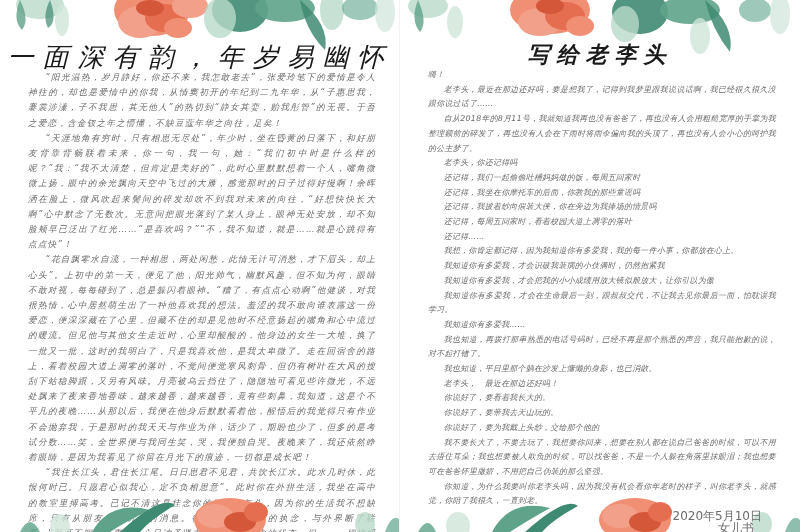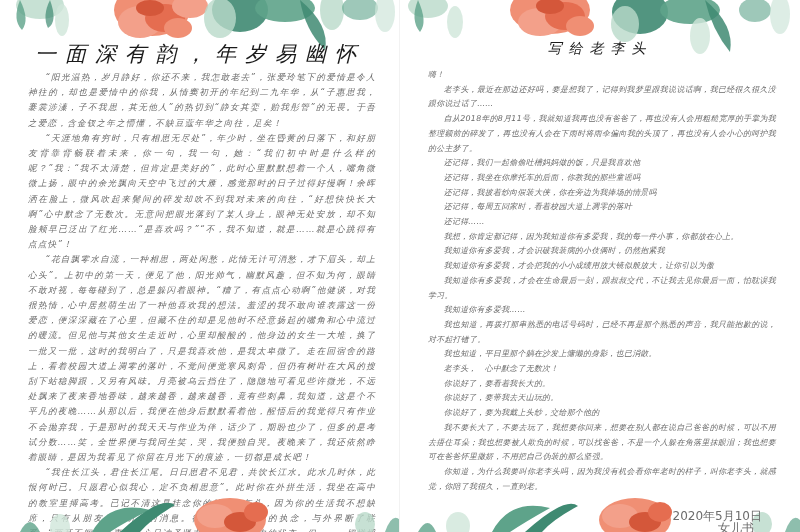"一面深有韵，年岁易幽怀" .left .title { font-size: 21px -> 26px }
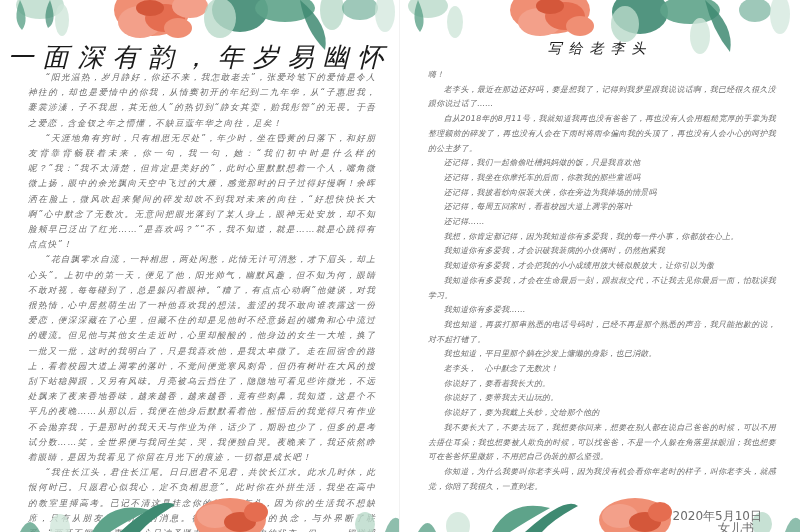"写给老李头" .right .title { font-size: 14px -> 22px; font-weight: none -> bold }
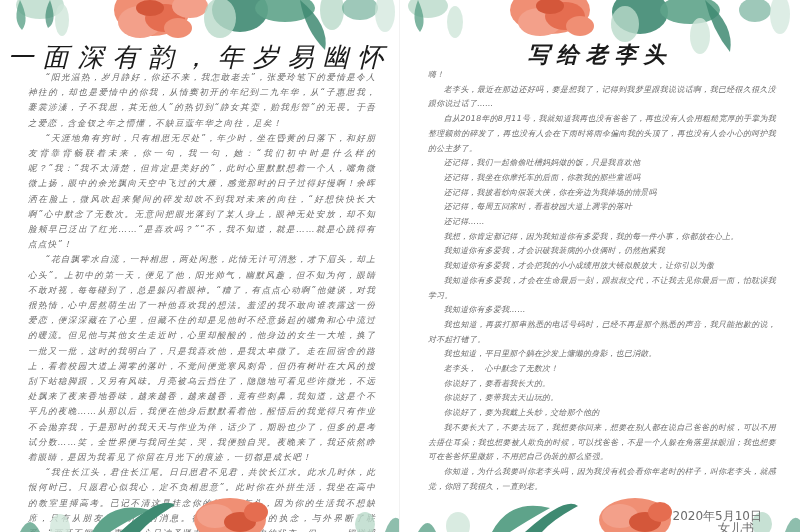"老李头，你还记得吗" p.para { html: none -> <p>老李头，你还记得吗</p> }
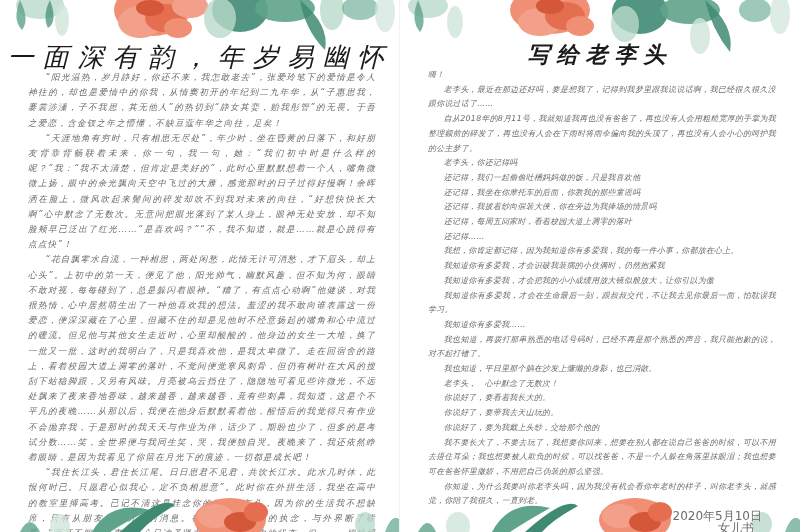"还记得，我们一起偷偷吐槽妈妈做的饭，只是我喜欢他" p.para { text: 只是我喜欢他 -> 每周五回家时 }
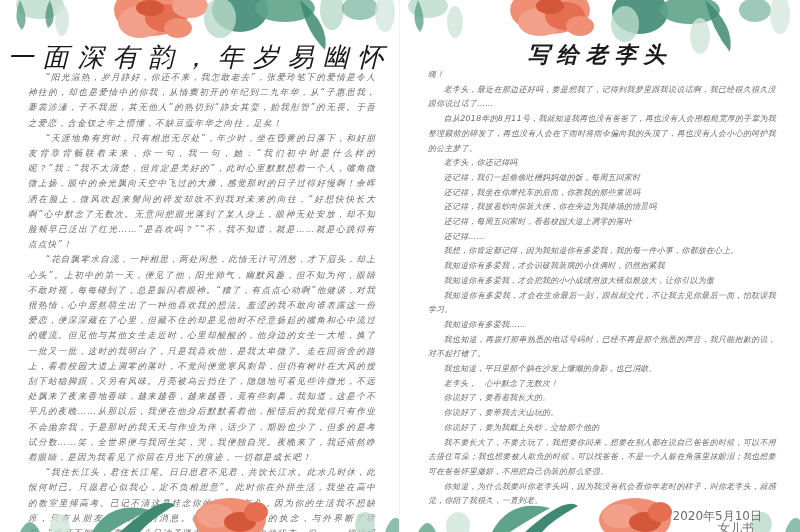"老李头， 心中默念了无数次！" p.para { text: 心中默念了无数次 -> 最近在那边还好吗 }
